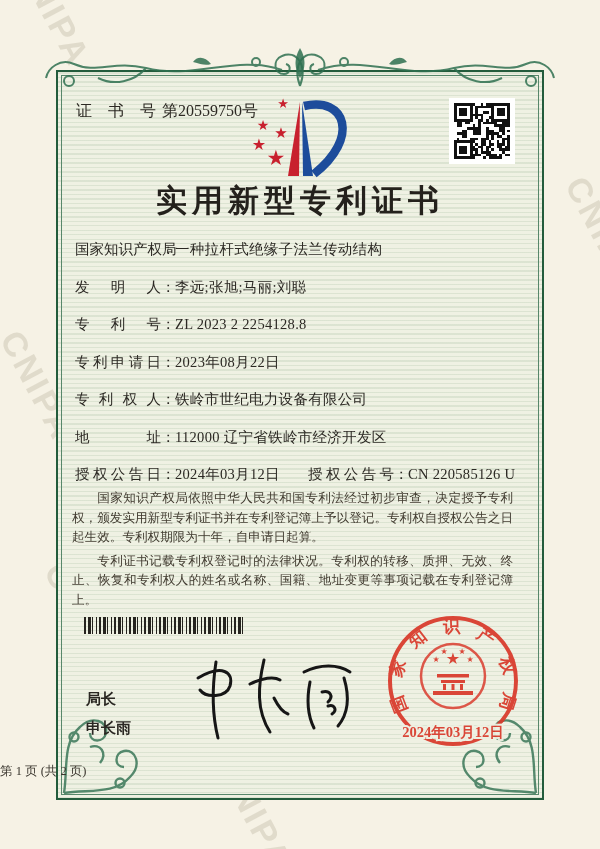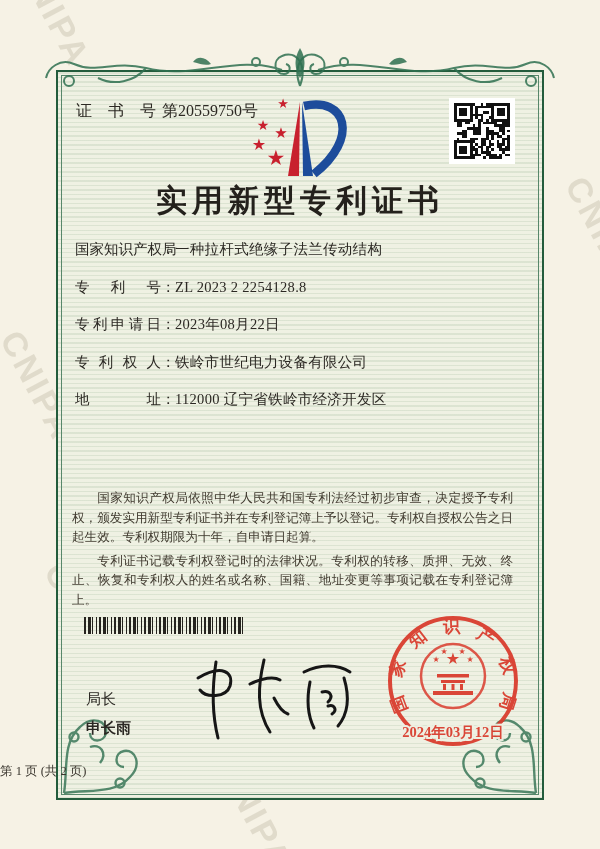"发明人：李远;张旭;马丽;刘聪" div.row { html: none -> <div> <span>发明人</span><span>：</span><span>李远;张旭;马丽;刘聪</span> </div> }
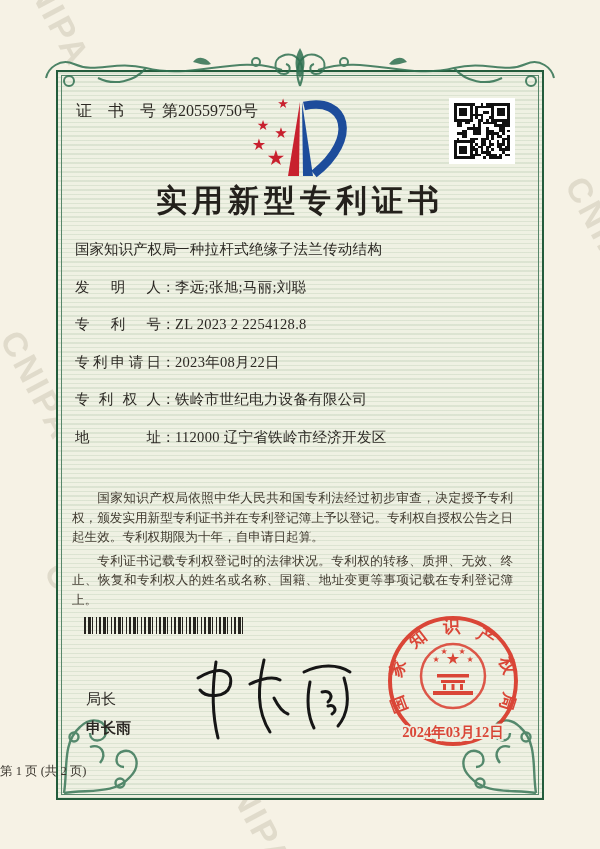"授权公告日：2024年03月12日 授权公告号：CN 220585126 U" div.row { html: none -> <div> <span>授权公告日</span><span>：</span><span>2024年03月12日</span><span>授权公告号</span><span>：</span><span>CN 220585126 U</span> </div> }
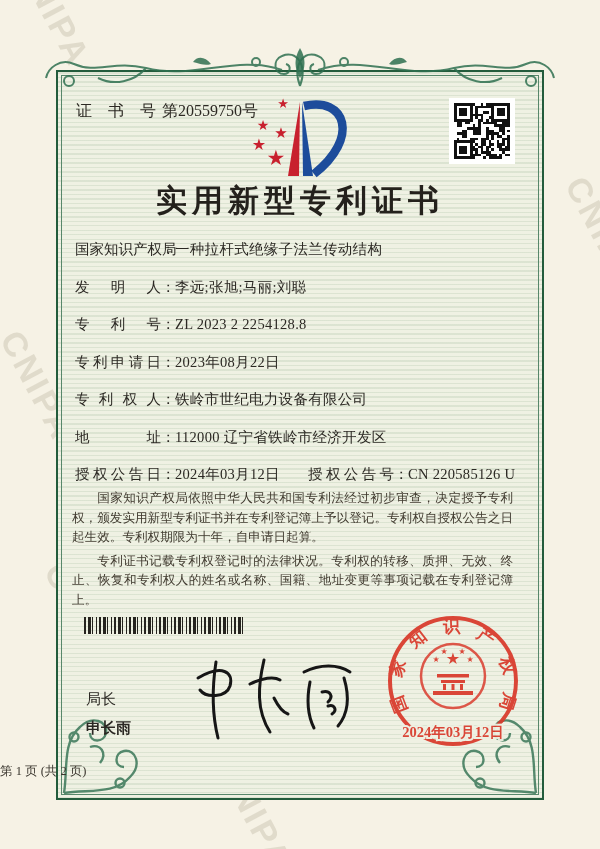"局长" .signer-title { font-weight: 400 -> 700 }
